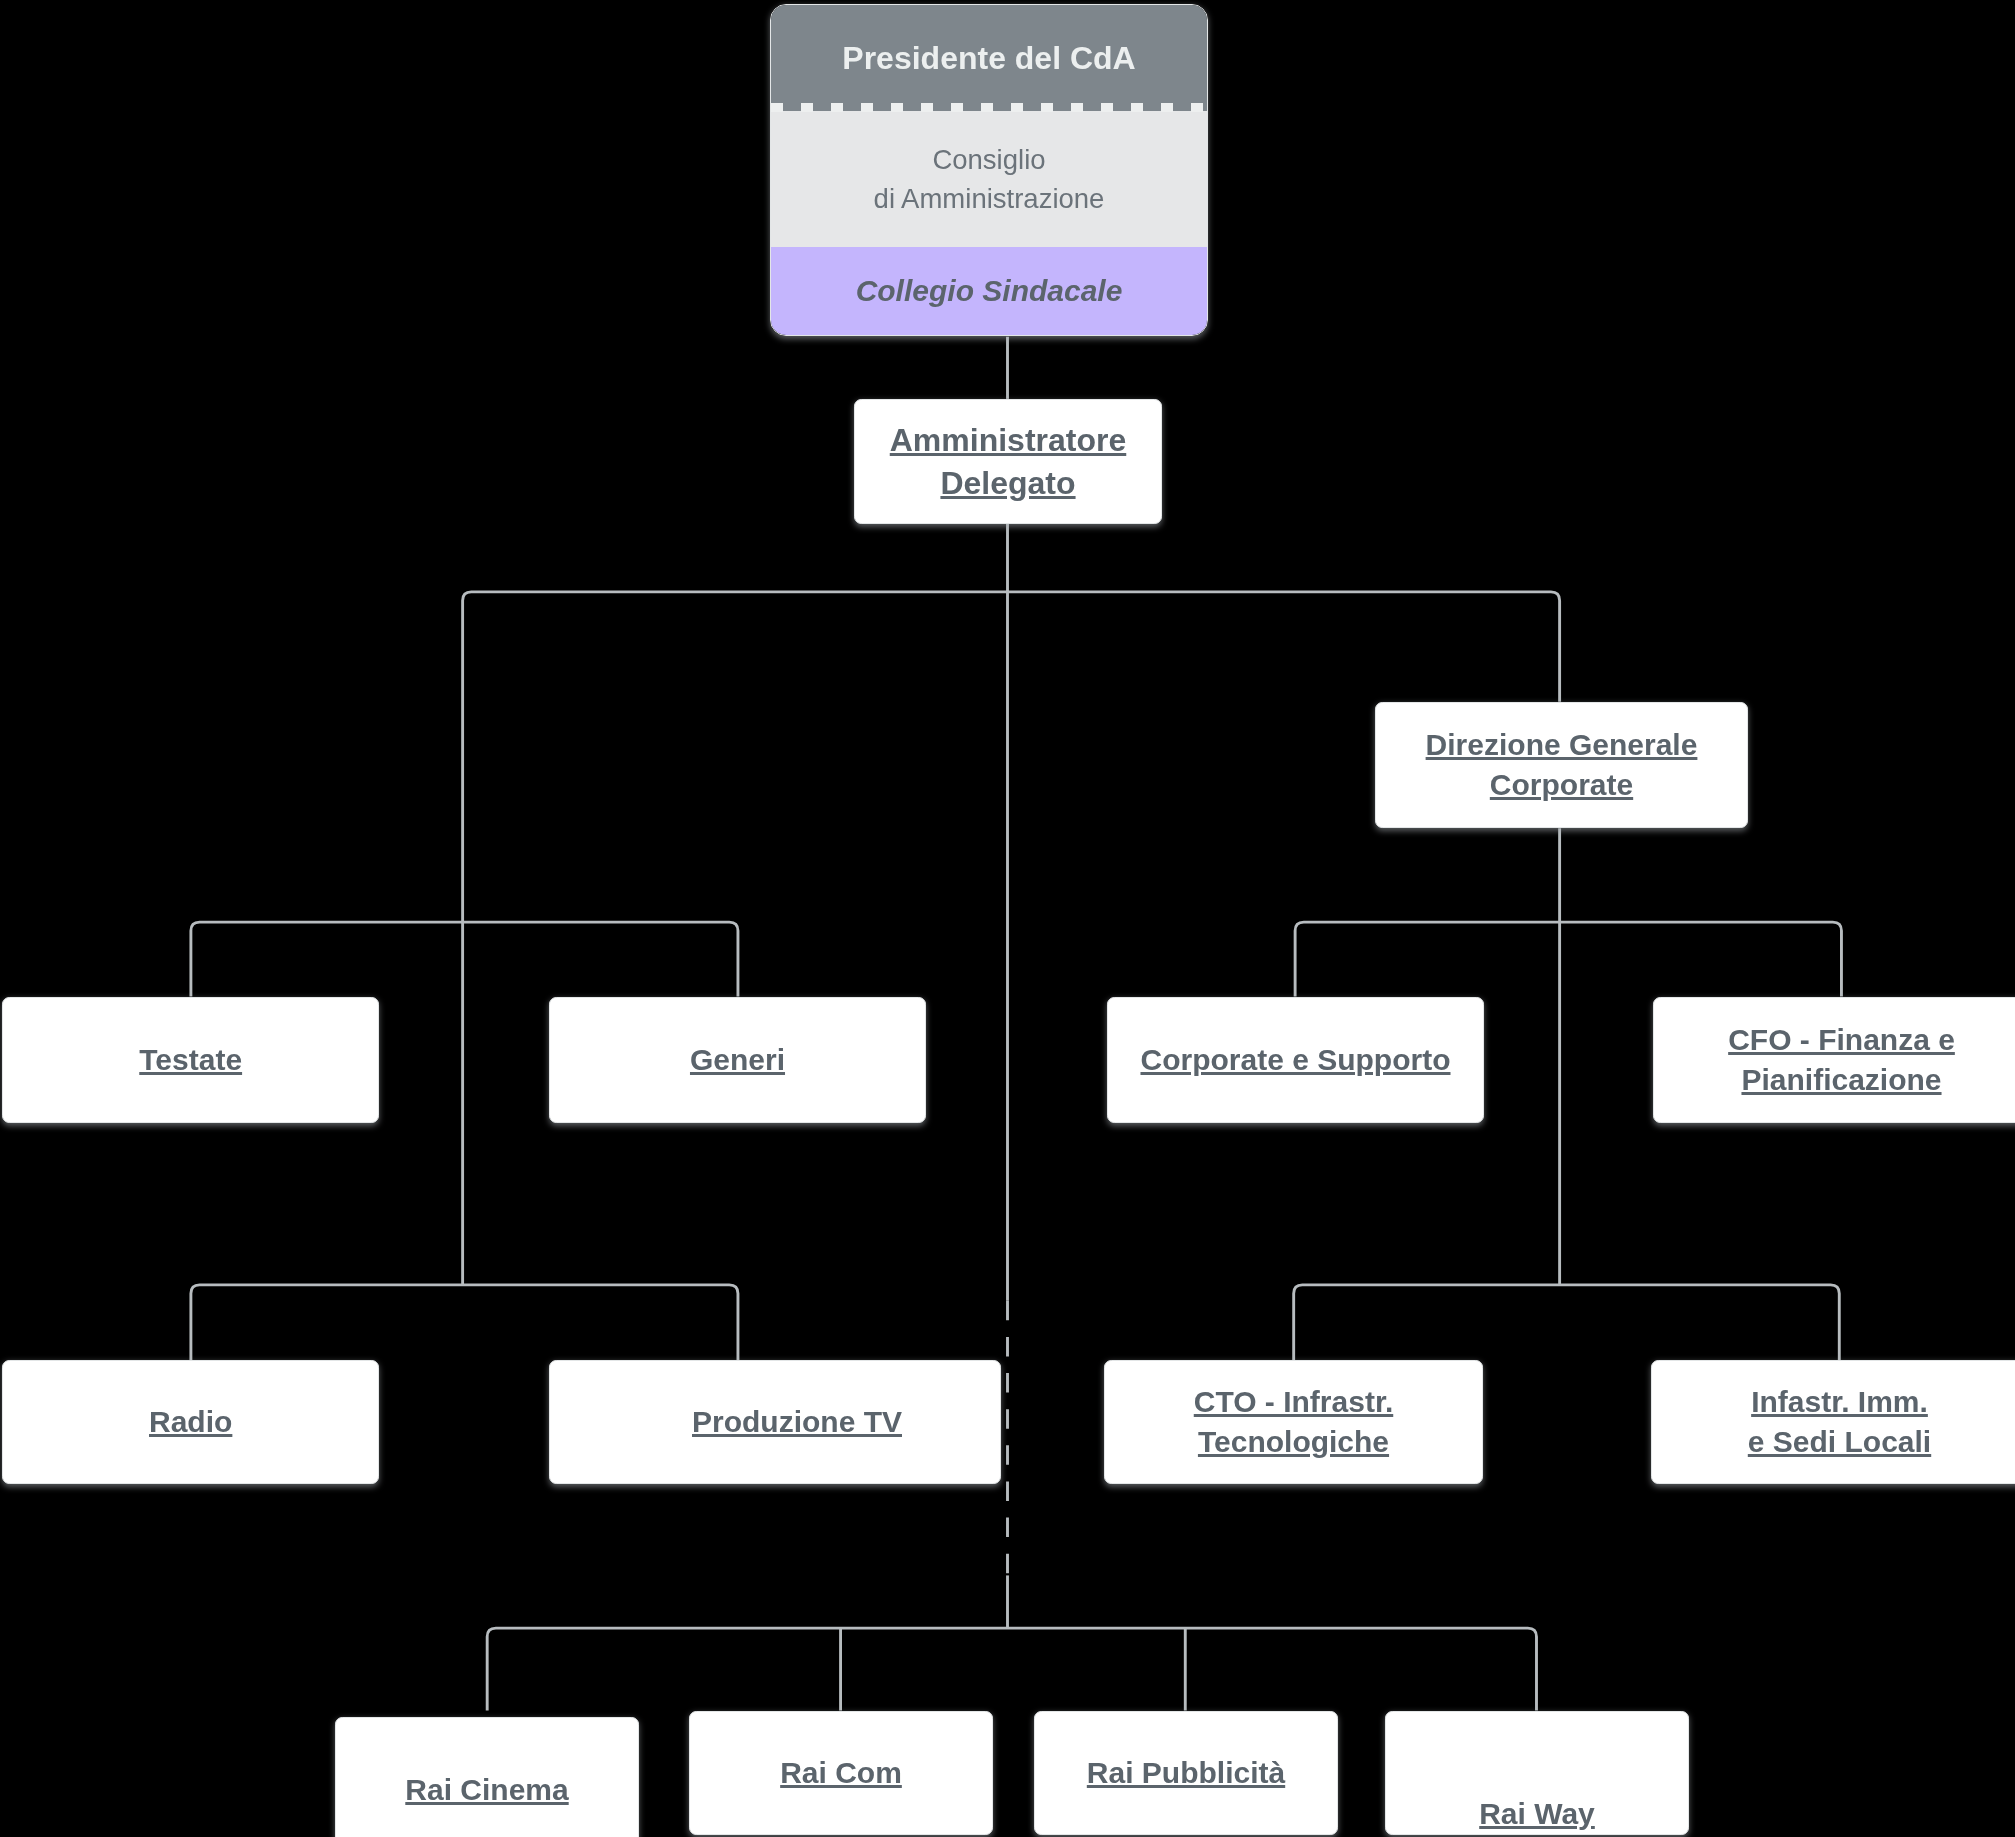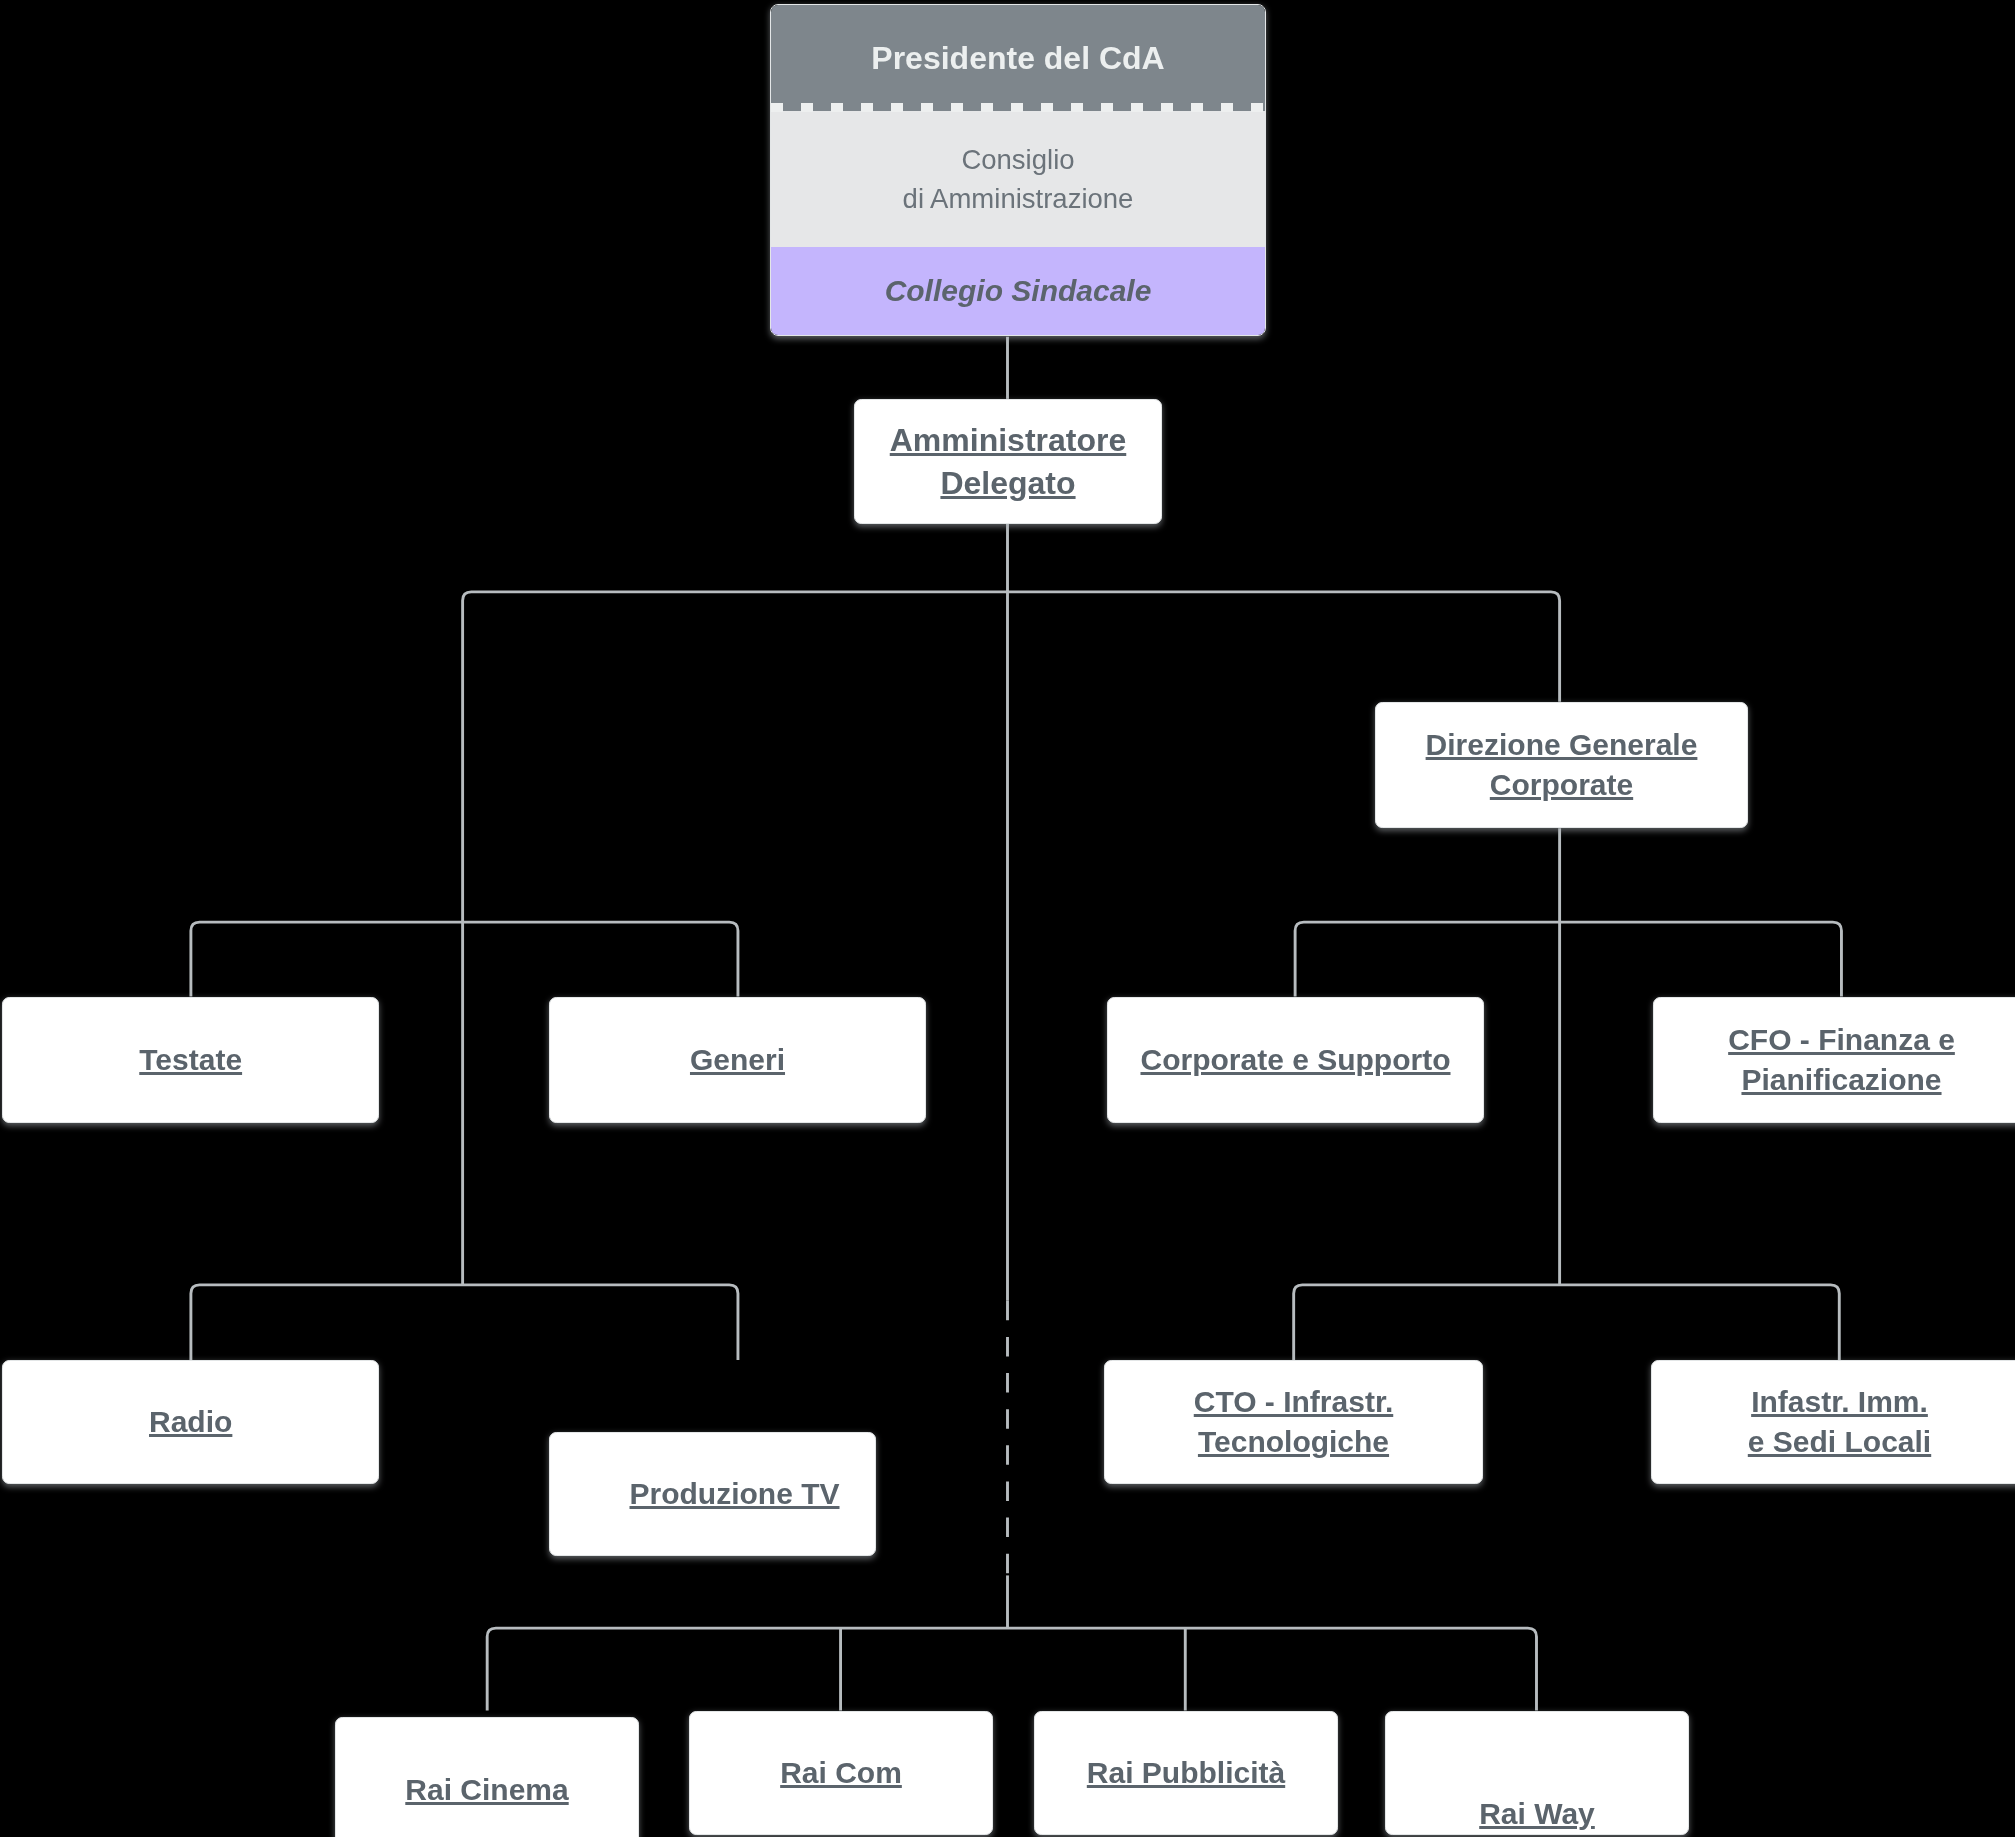"Presidente del CdA" #root-box { border-radius: 8px -> 16px; width: 496px -> 438px }
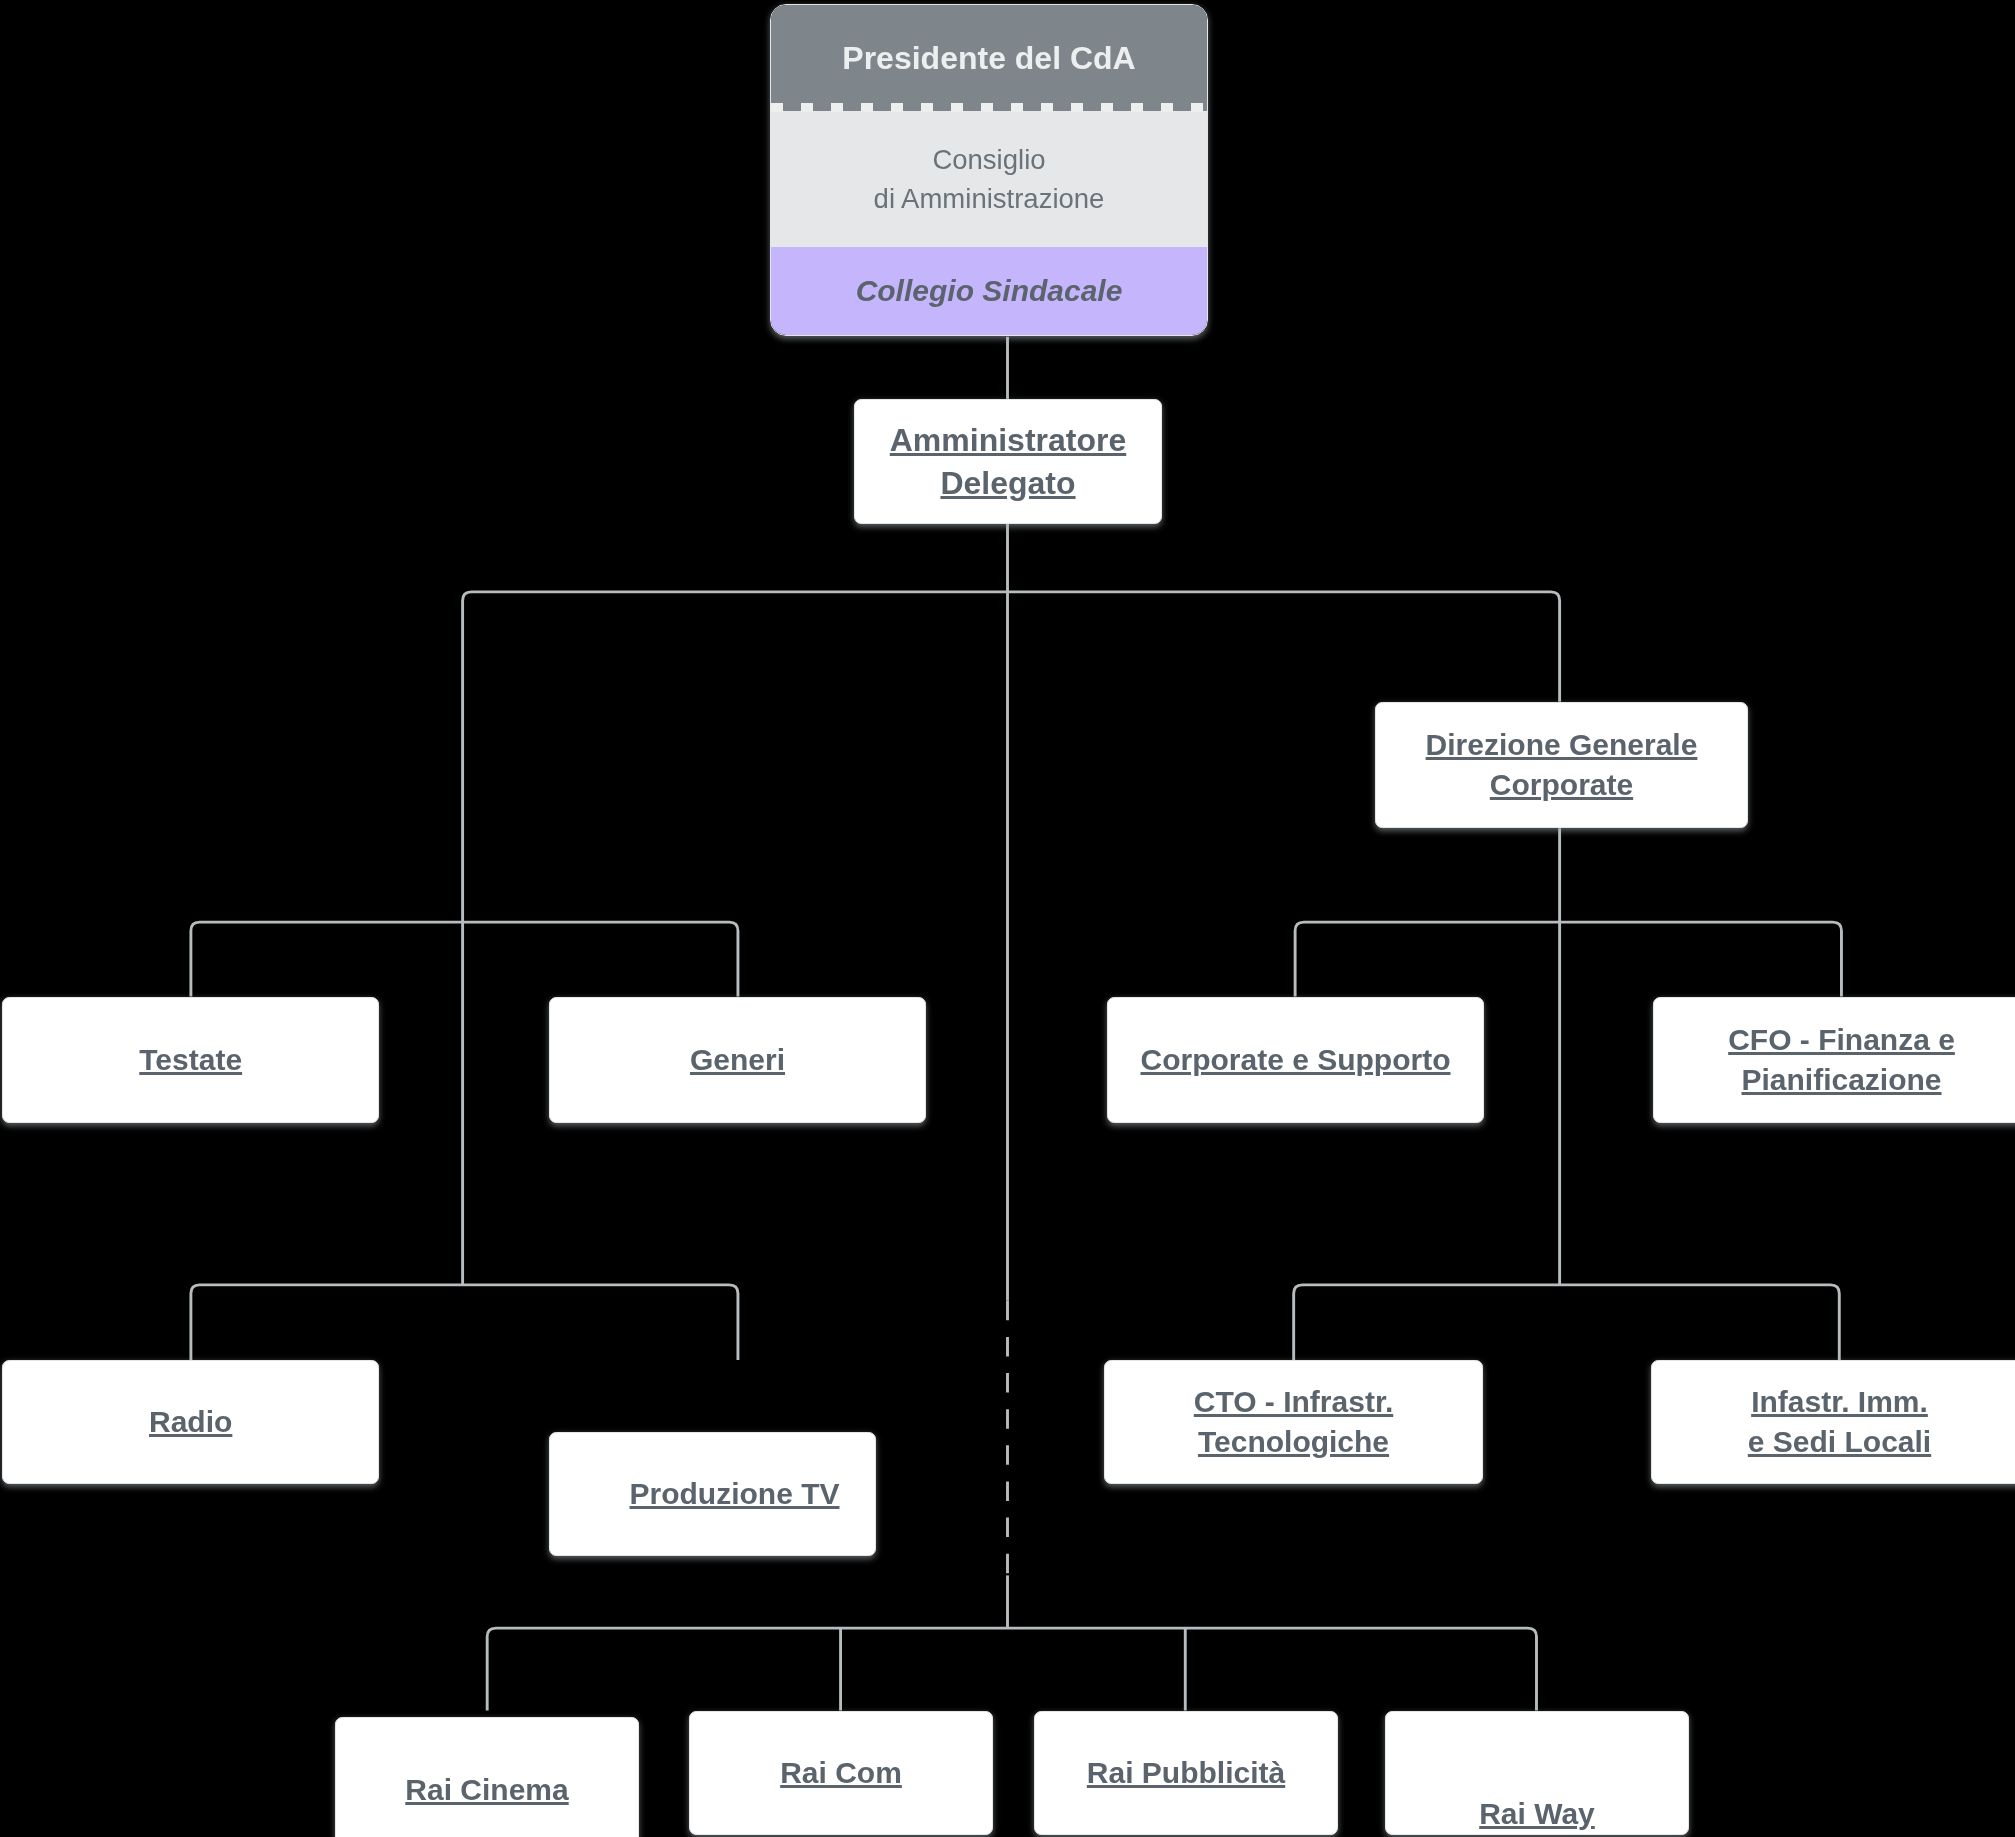"Produzione TV" div.node { top: 1432px -> 1360px; width: 327px -> 452px }
